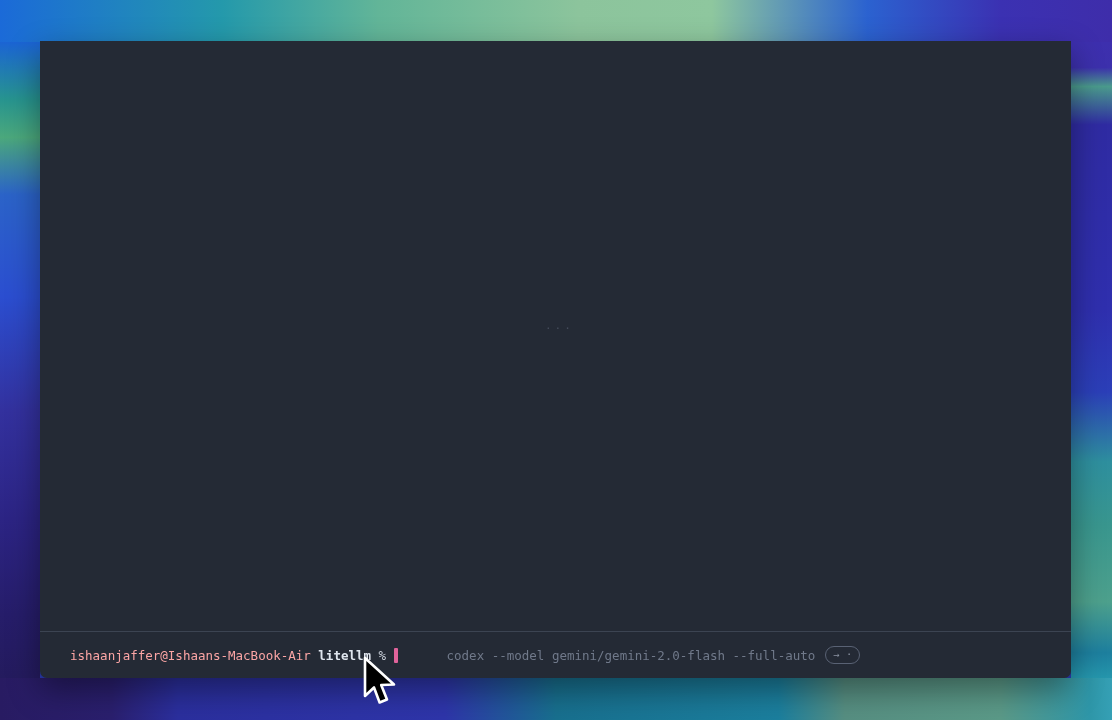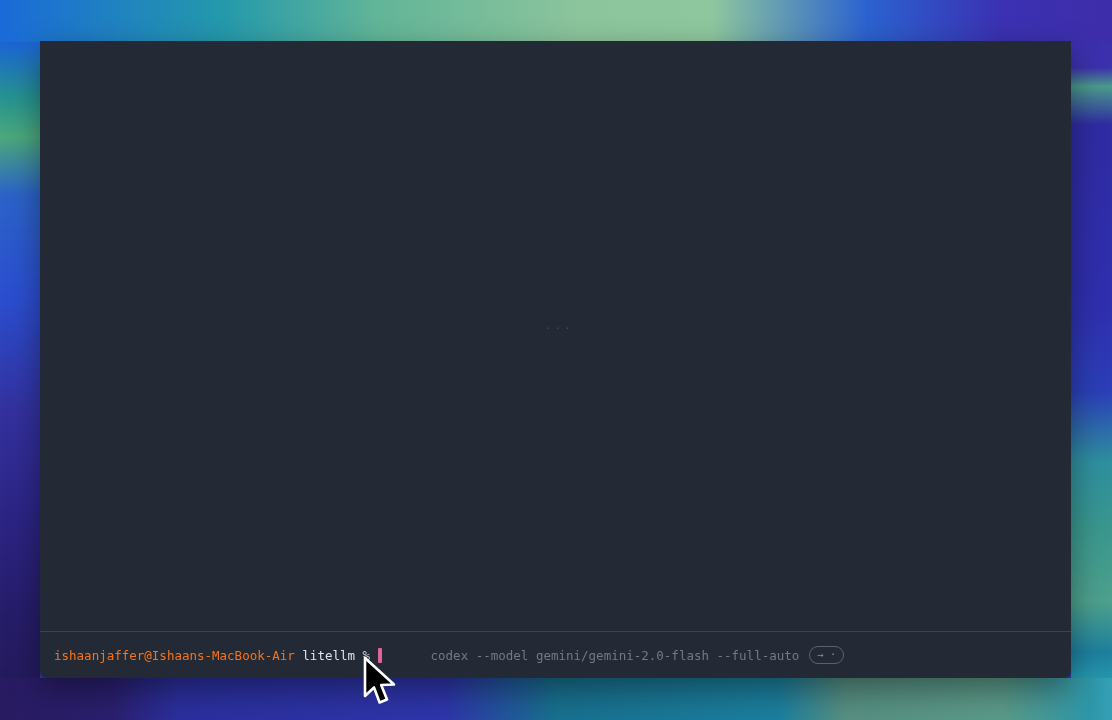"ishaanjaffer@Ishaans-MacBook-Air" .prompt-user { color: #f97316 -> #fca5a5; margin-left: none -> 16px }
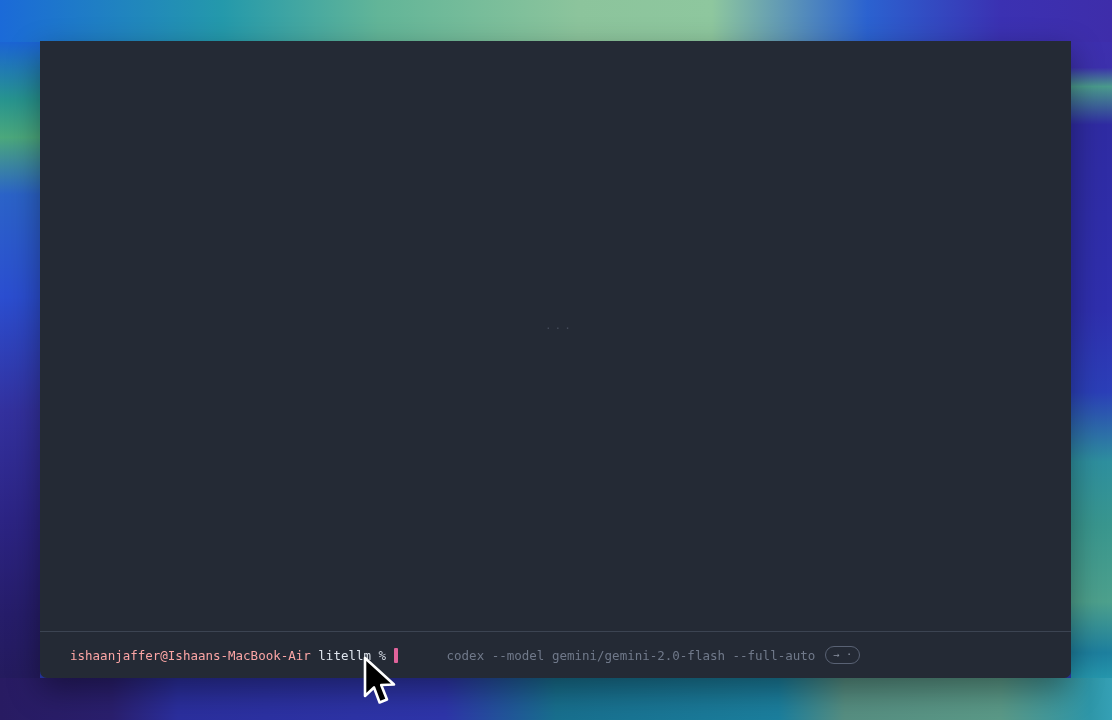"litellm" .prompt-dir { font-weight: normal -> bold }
